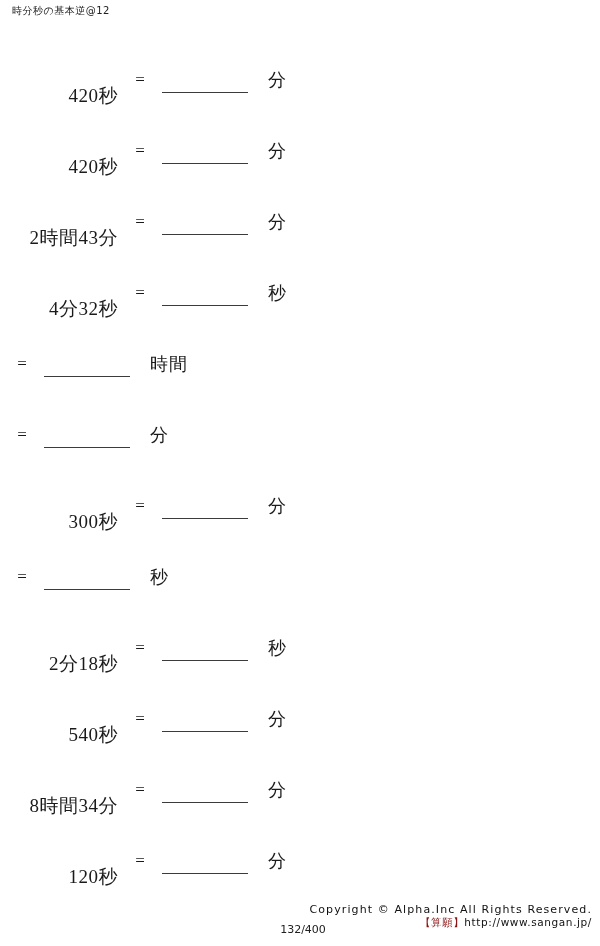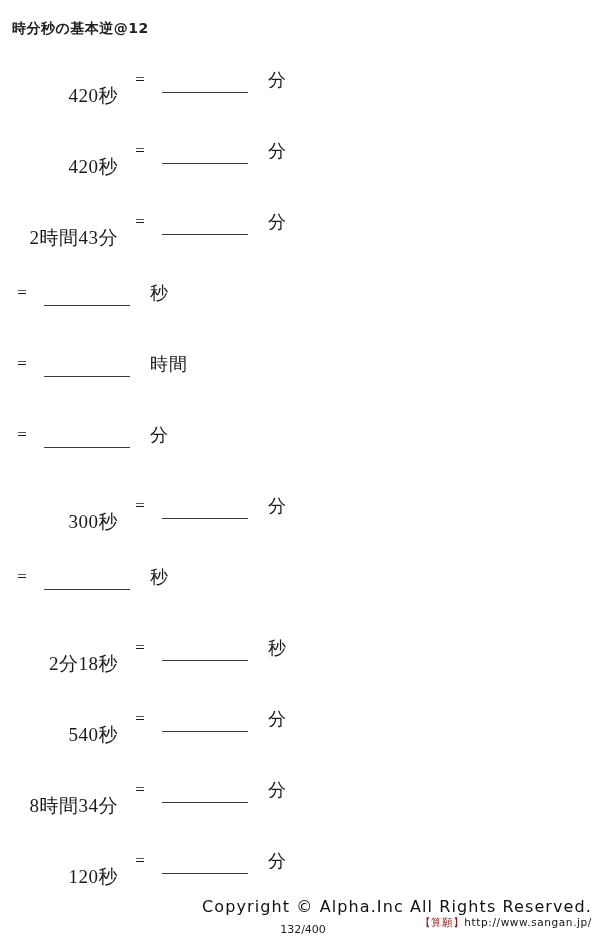"時分秒の基本逆@12" .doc-title { font-size: 14px -> 10px; font-weight: bold -> none; top: 20px -> 4px }
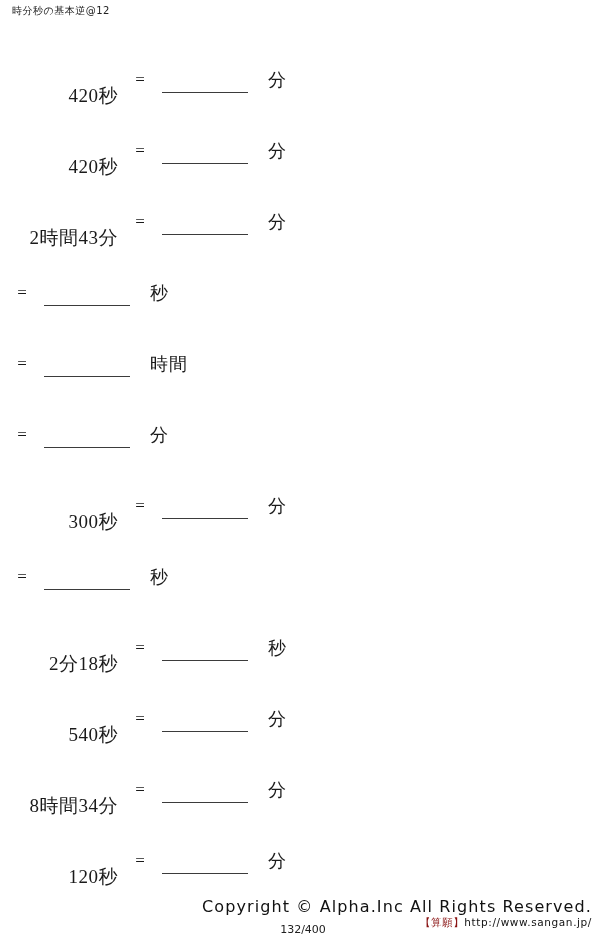"4分32秒" div.prob-left { html: none -> <div>4分32秒</div> }
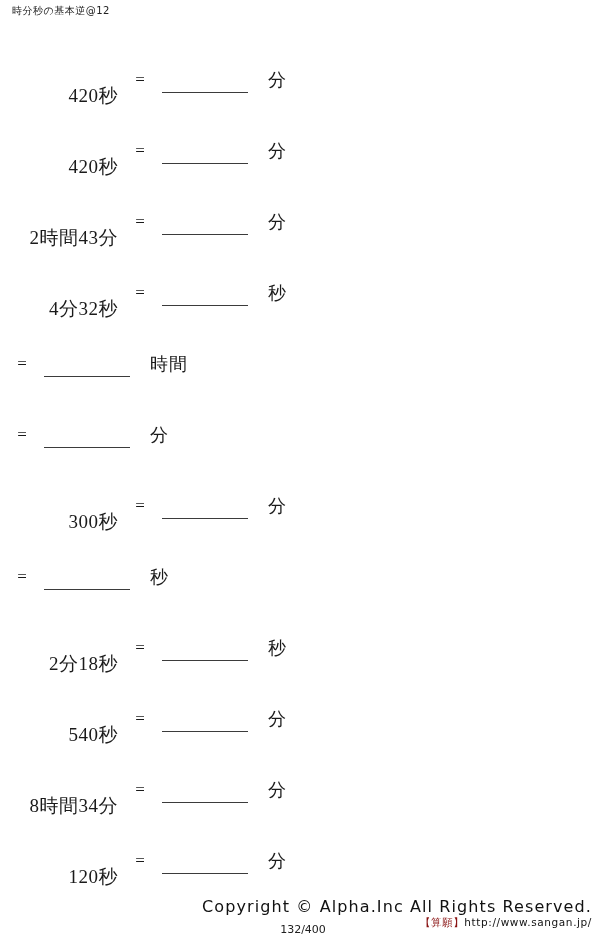"Copyright © Alpha.Inc All Rights" .footer-copy { font-size: 16px -> 11px }
